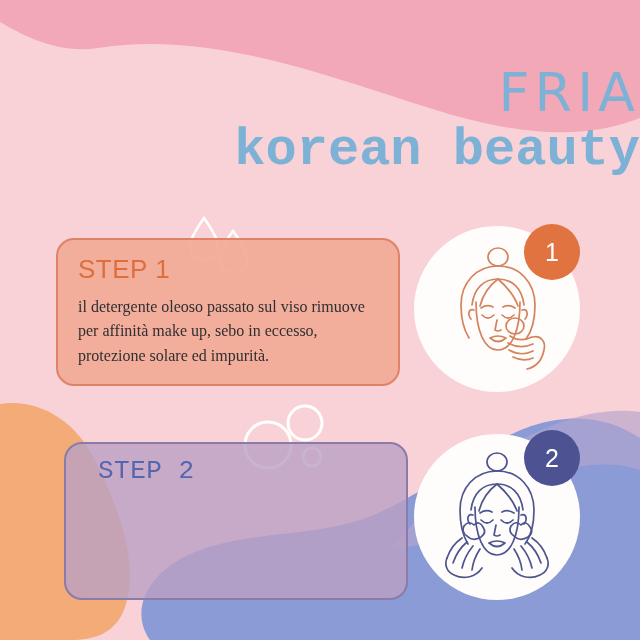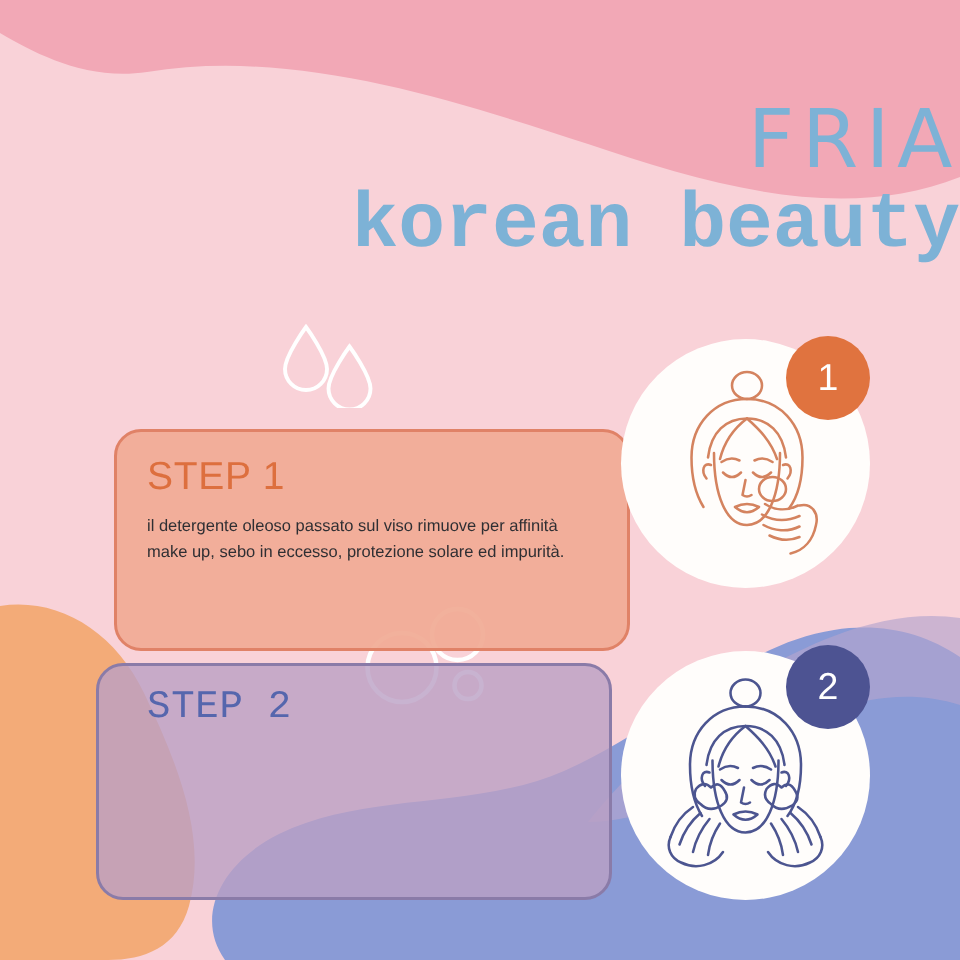"STEP 1" .card-1 { left: 76px -> 56px; margin-top: 48px -> none }
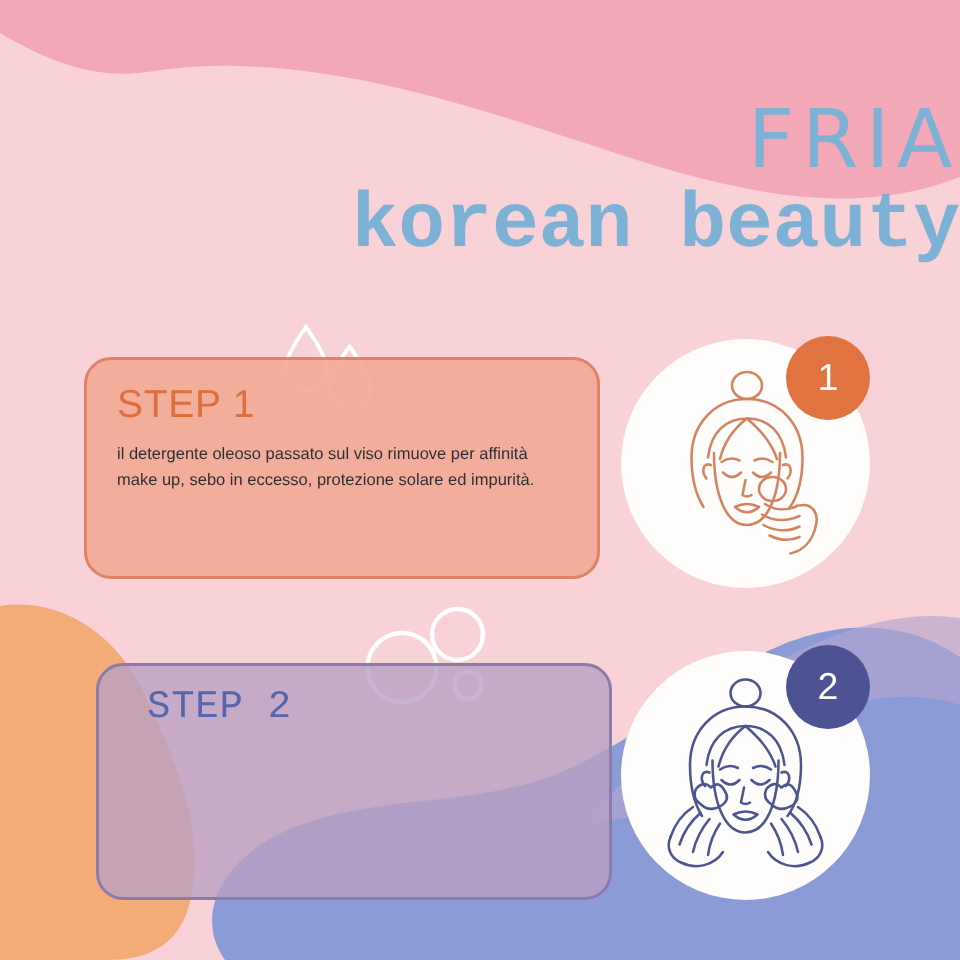"il detergente oleoso passato sul" .card-body { font-family: Liberation Sans, sans-serif -> Liberation Serif, serif; font-size: 11px -> 16px }
